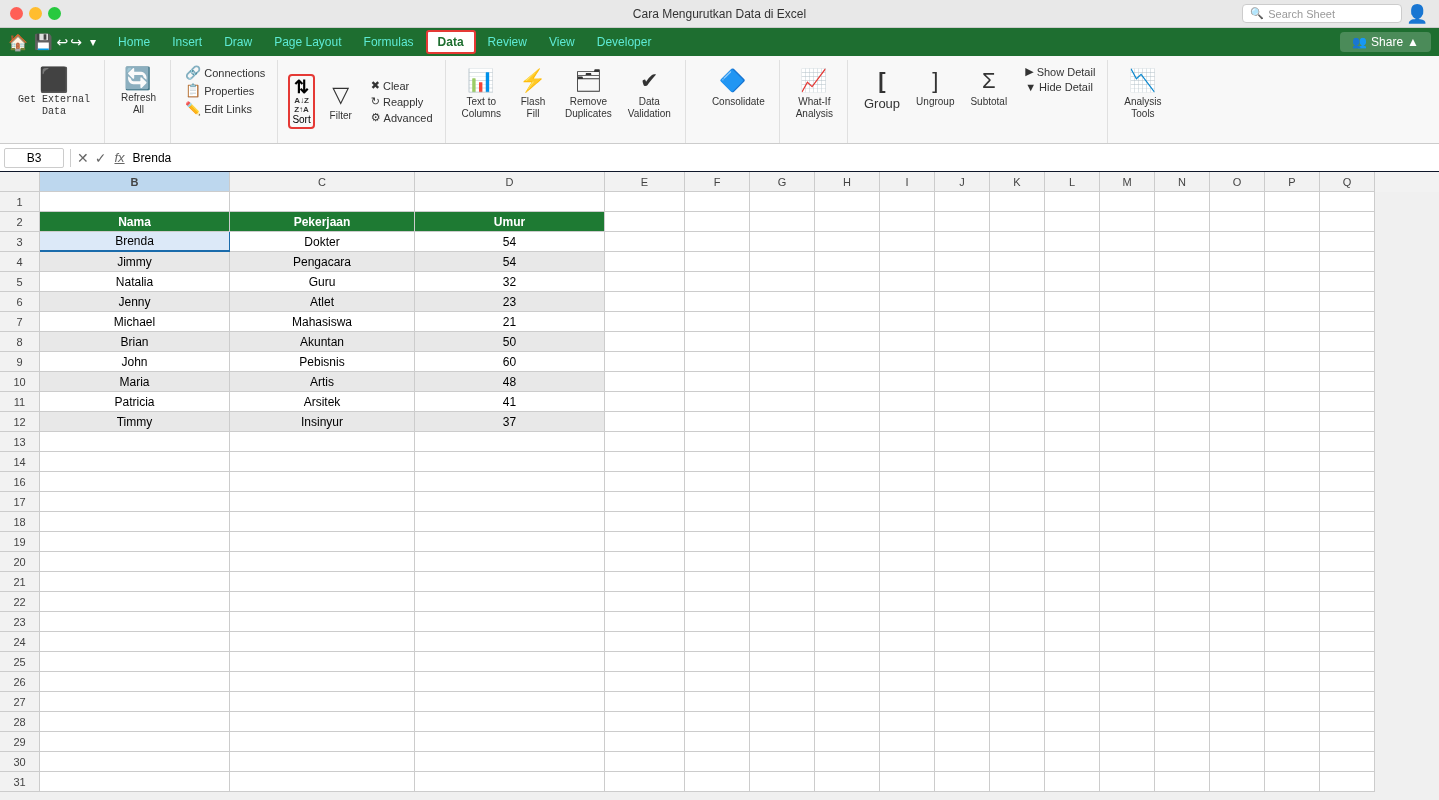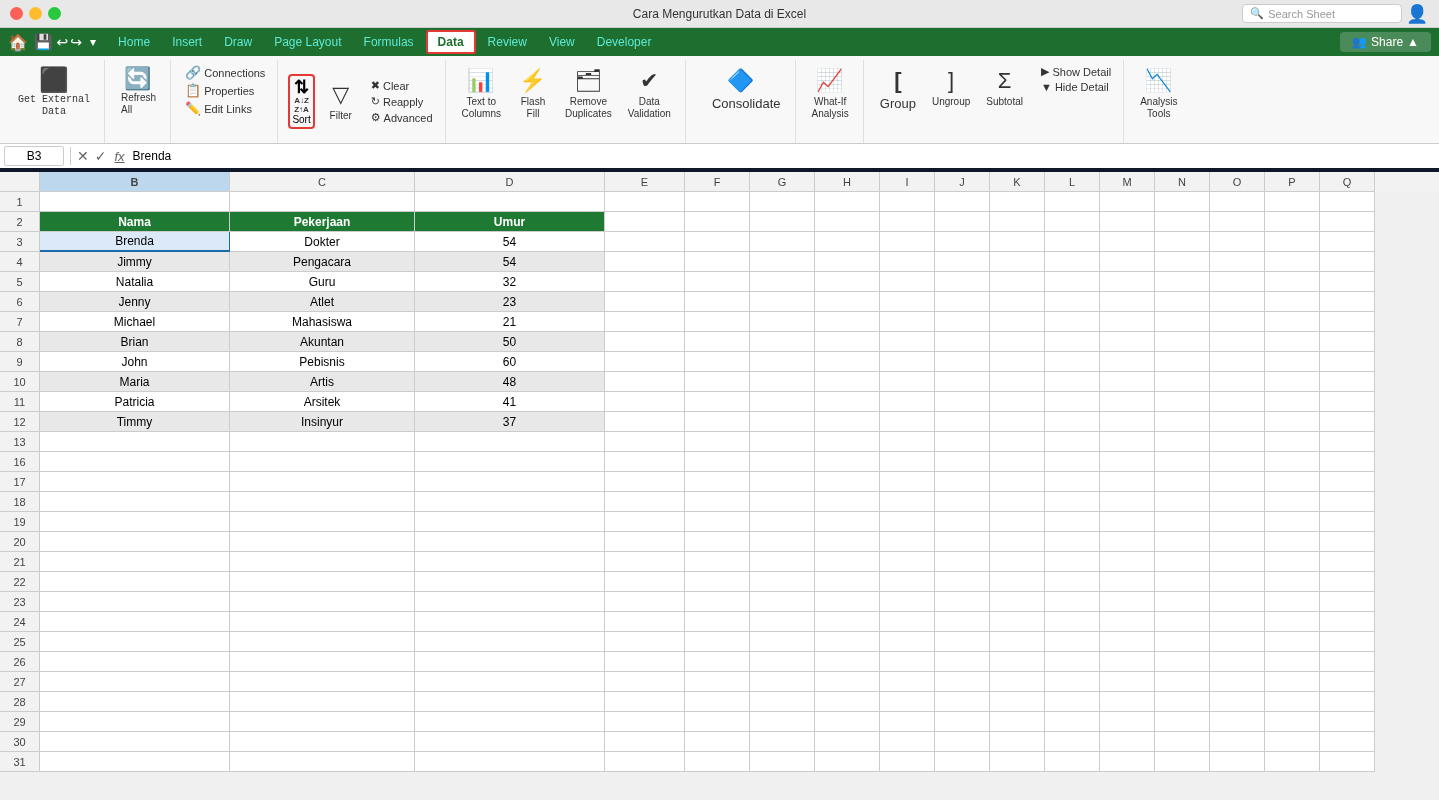"Refresh" span { text-align: left -> center }
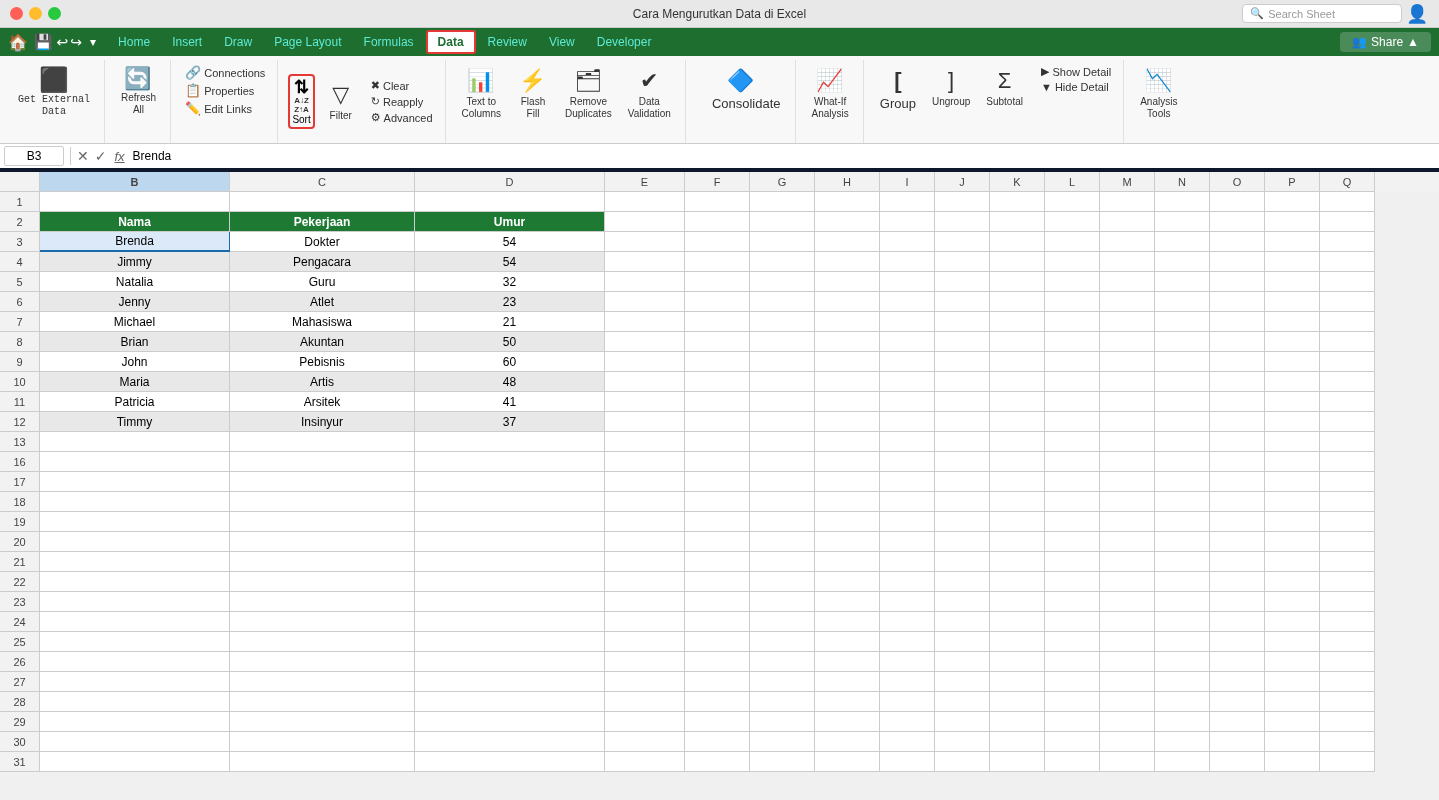"Consolidate" span { font-size: 13px -> 10px }
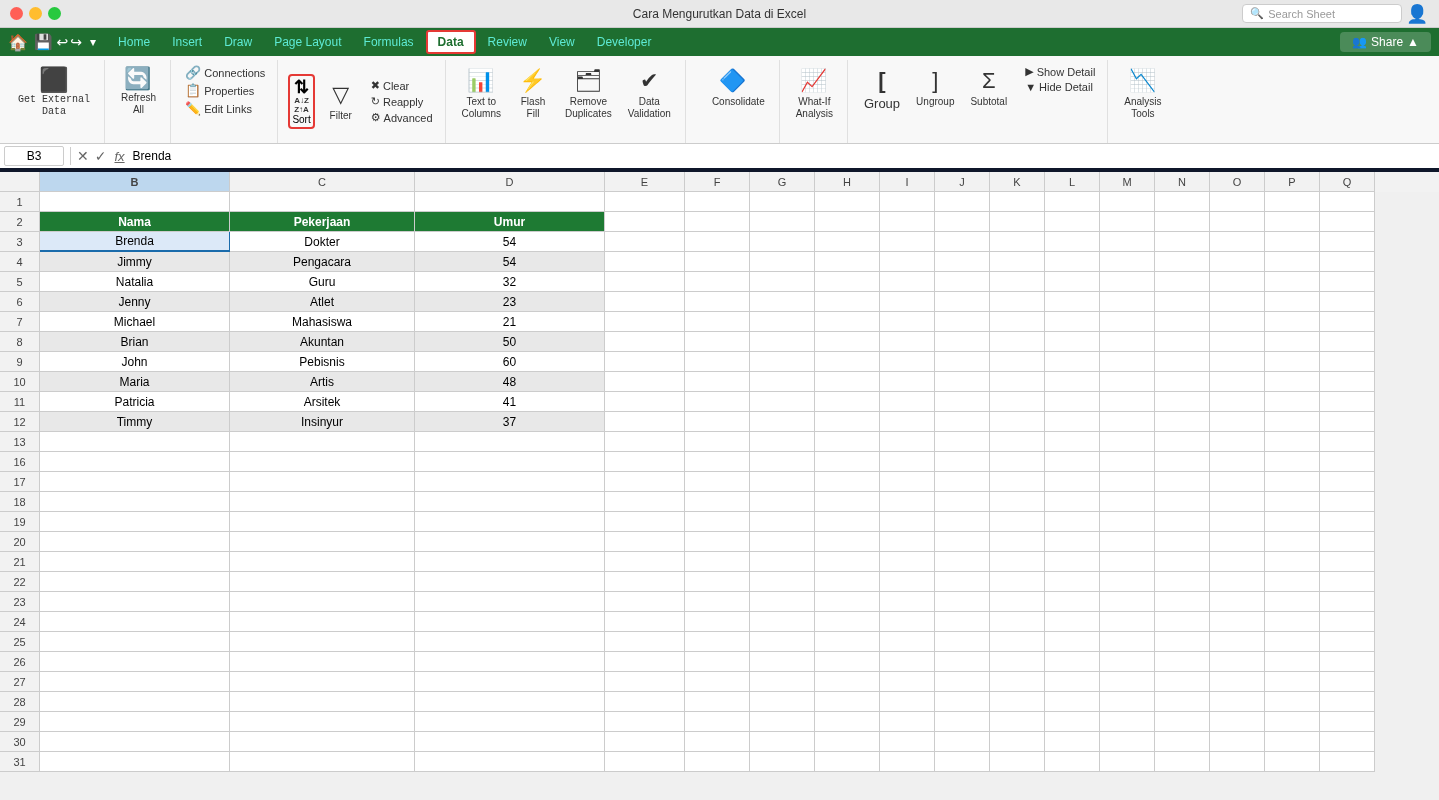"B3" #formula-bar { border-bottom: 4px solid #0f172a -> 1px solid #0f172a }
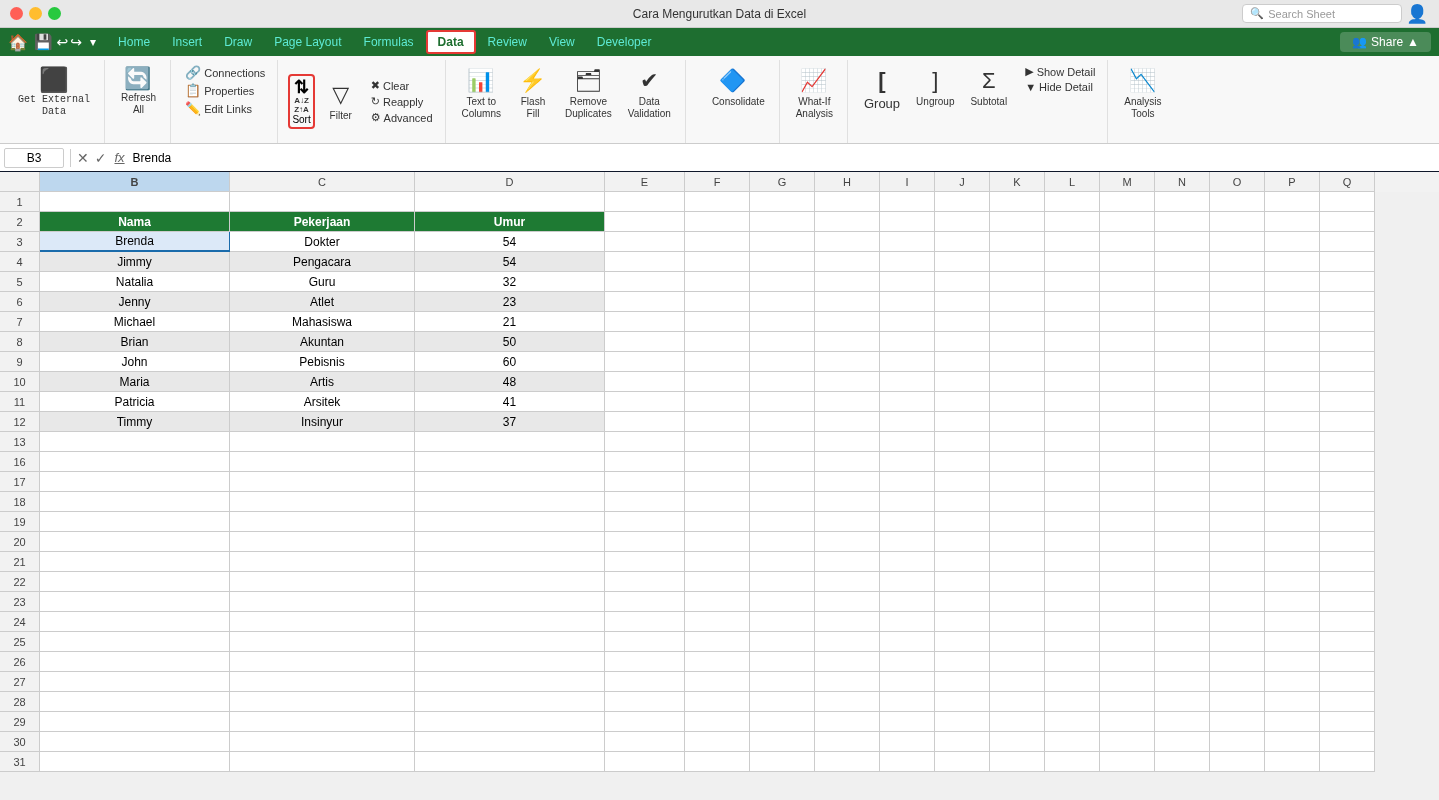"14" div.spreadsheet-row { html: none -> <div> <div>14</div> <div></div> <div></div> <div></div> <div></div> <div></div> <div></div> <div></div> <div></div> <div></div> <div></div> <div></div> <div></div> <div></div> <div></div> <div></div> <div></div> </div> }
